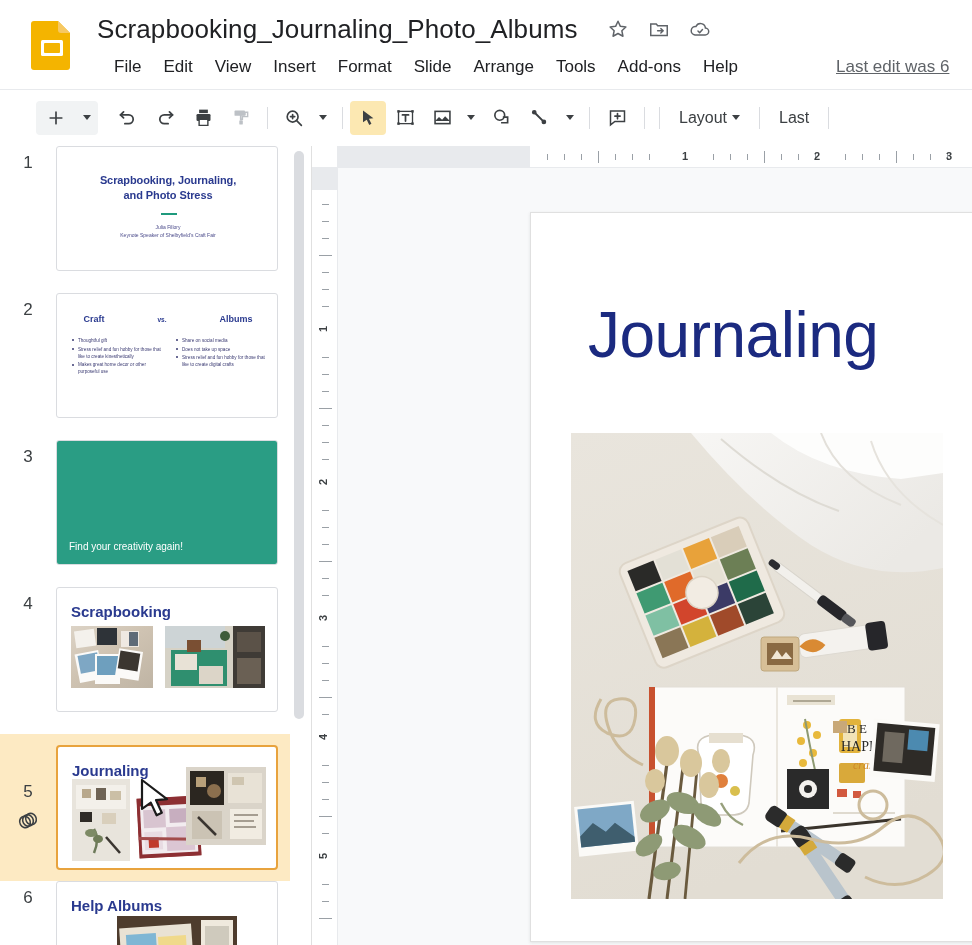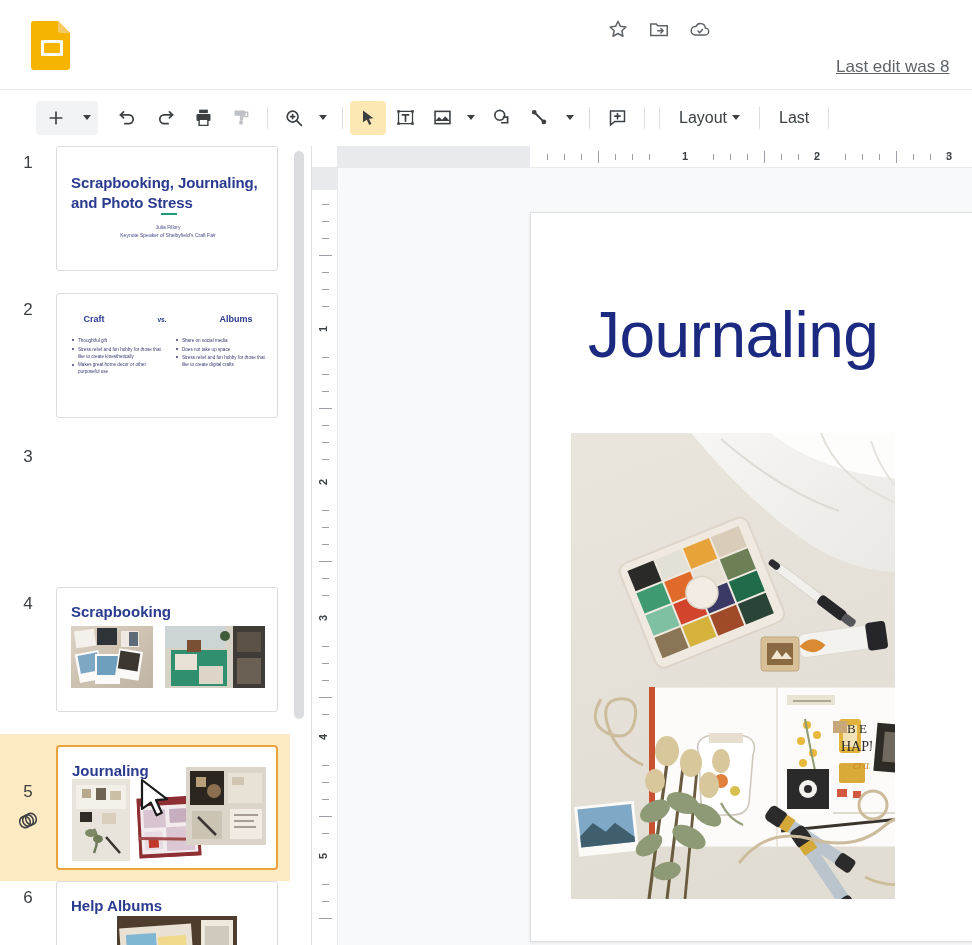"Scrapbooking_Journaling_Photo_Albums" div.doc-title { html: none -> <div>Scrapbooking_Journaling_Photo_Albums</div> }
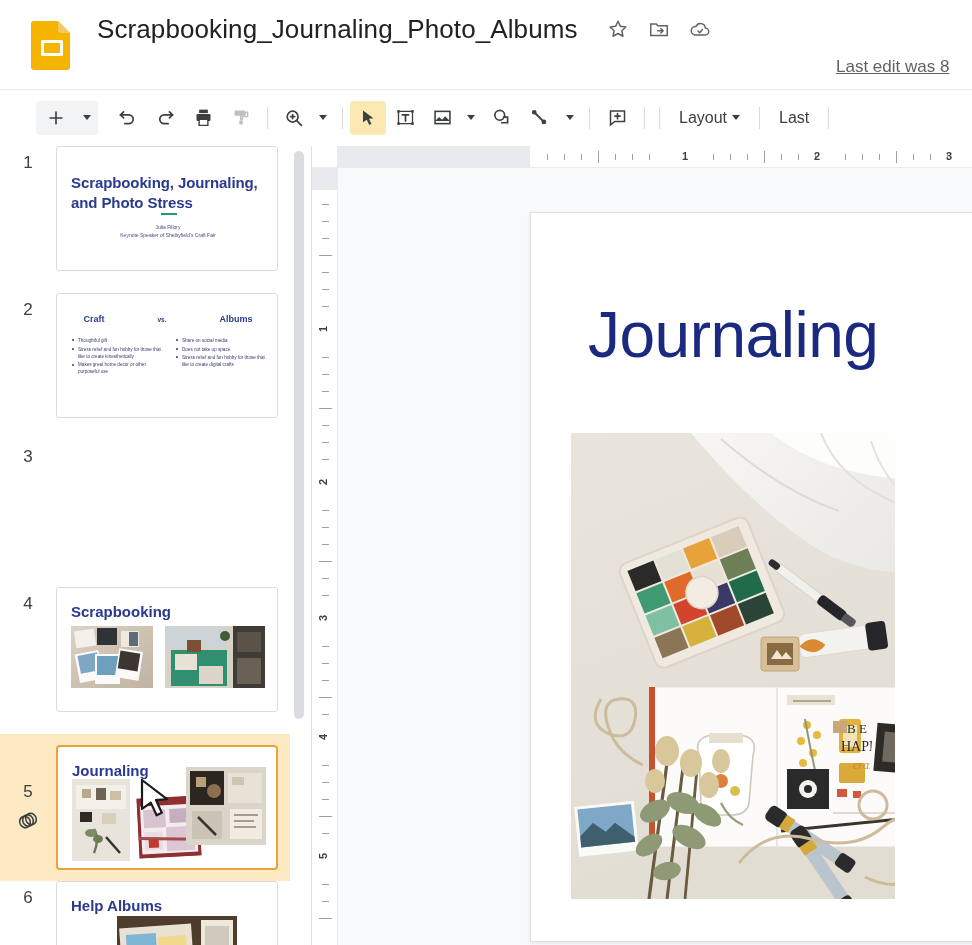"File" div.menubar { html: none -> <div> <div>File</div> <div>Edit</div> <div>View</div> <div>Insert</div> <div>Format</div> <div>Slide</div> <div>Arrange</div> <div>Tools</div> <div>Add-ons</div> <div>Help</div> </div> }
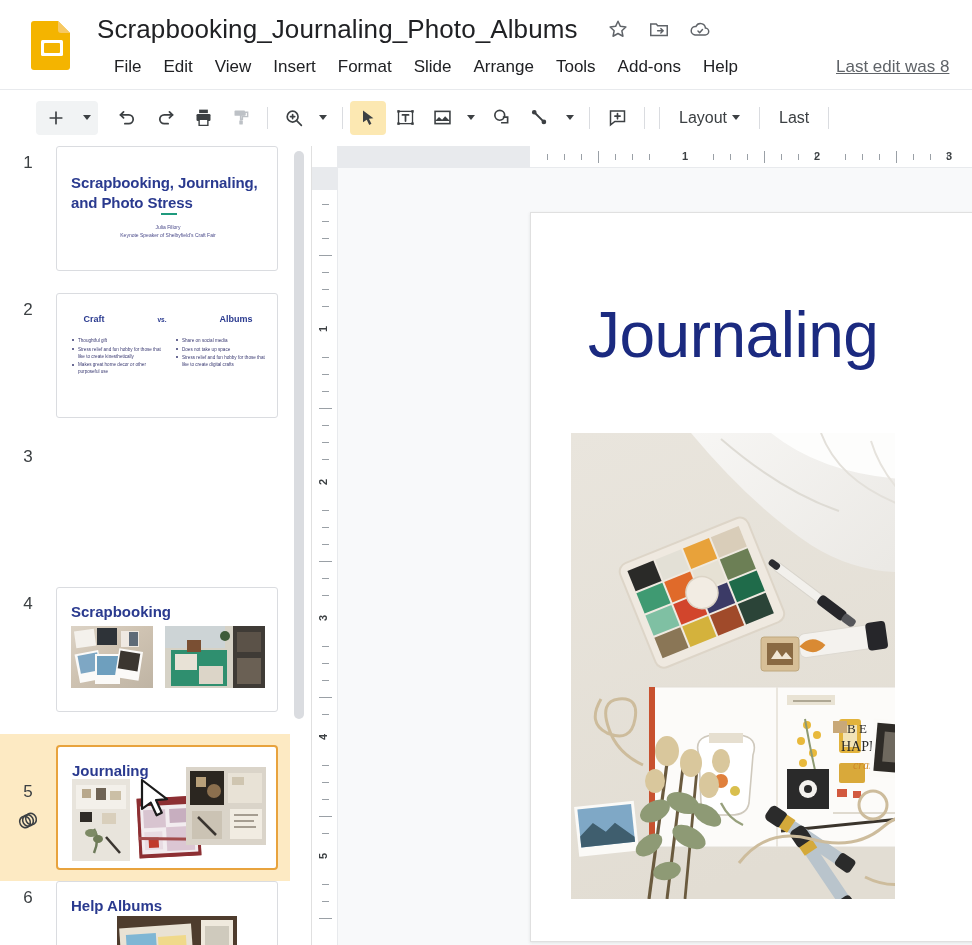"Last edit was 8" div.last-edit { text: 8 -> 6 }
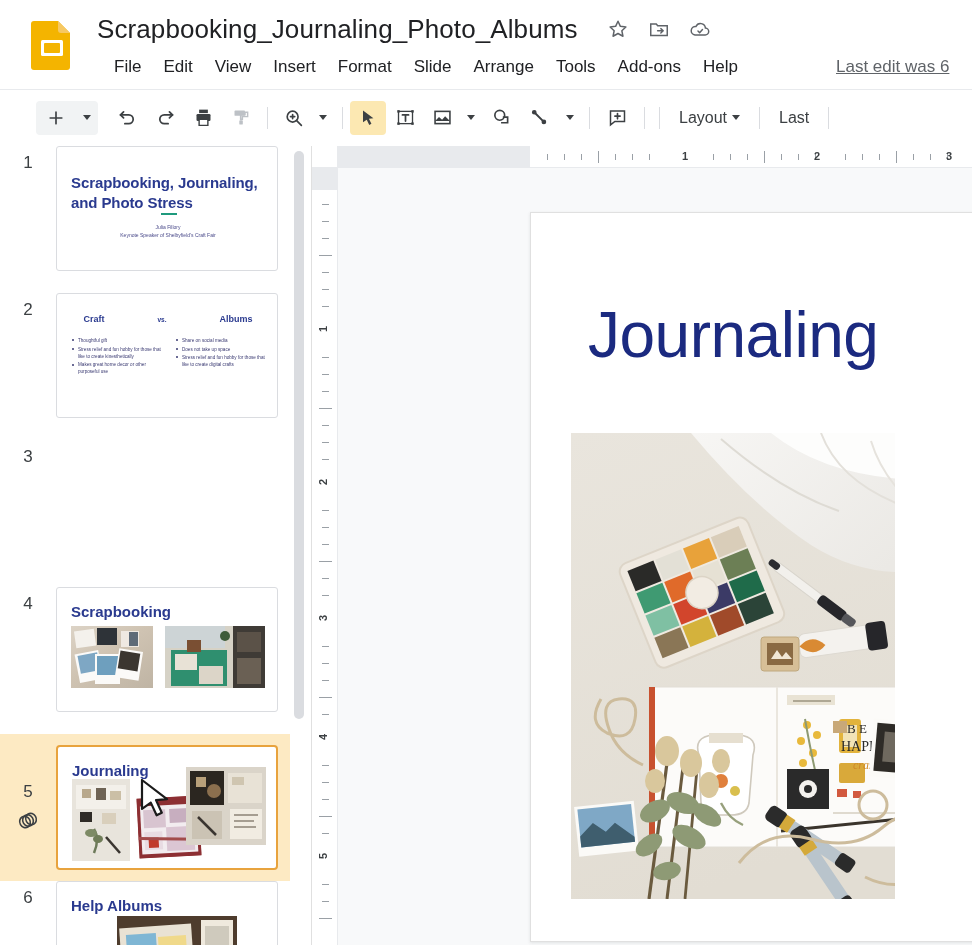"Scrapbooking, Journaling," .t1-title { font-size: 15px -> 11px; text-align: none -> center }
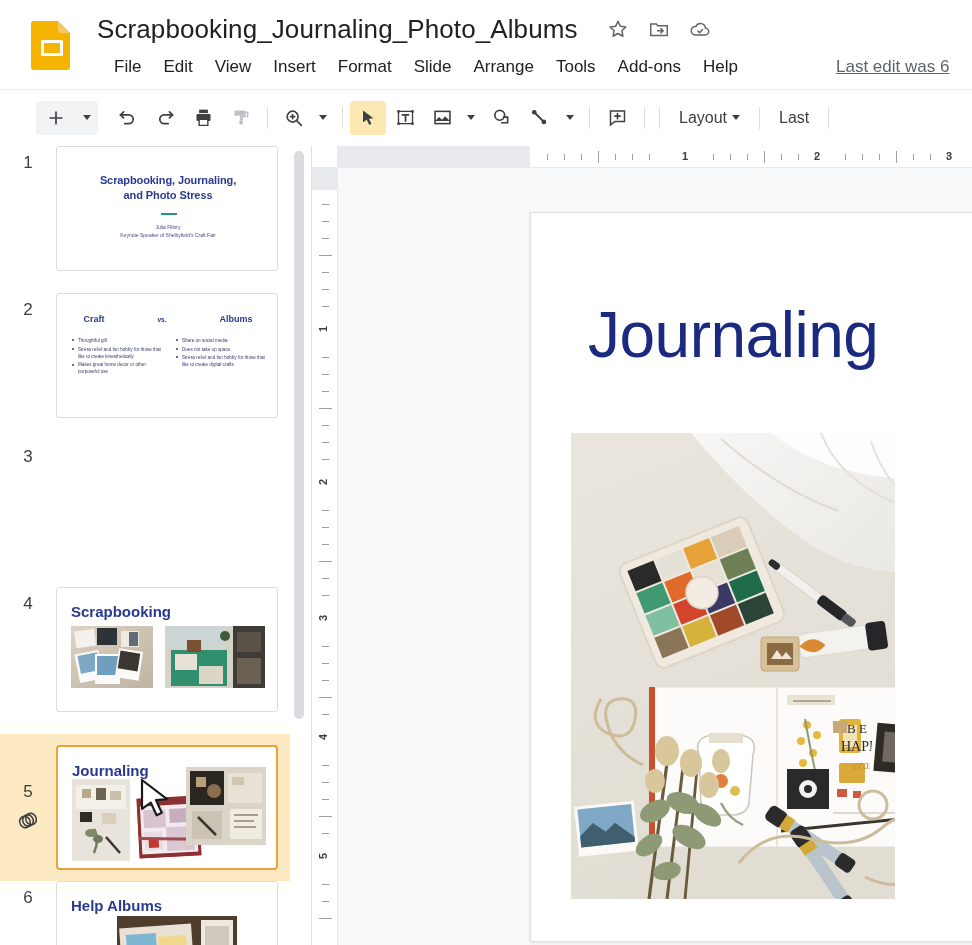"Find your creativity again!" div.thumb { html: none -> <div> <div></div> <div>Find your creativity again!</div> </div> }
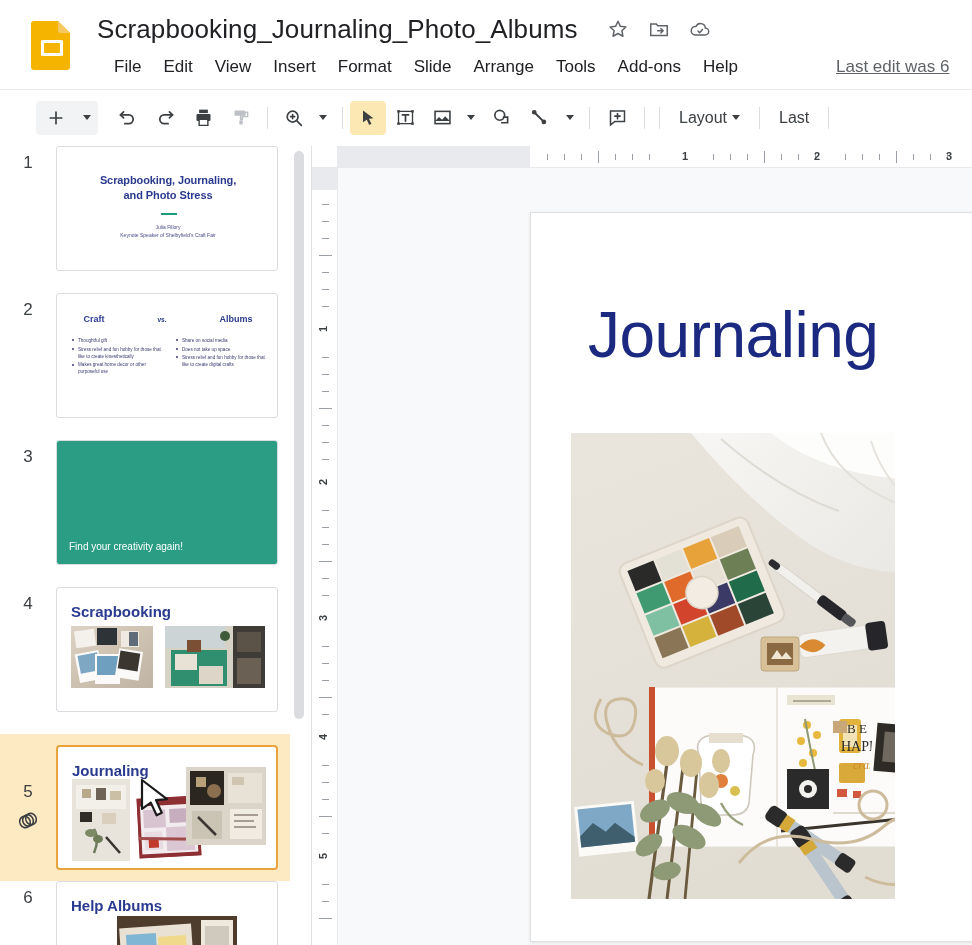"B E" .slide-photo { width: 324px -> 372px }
